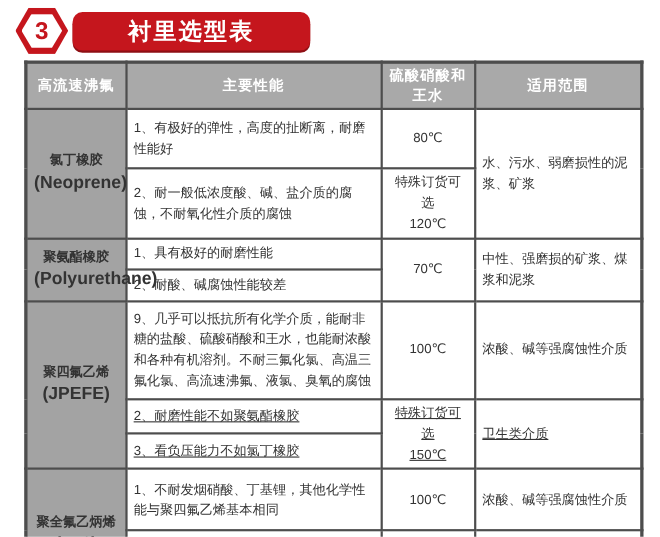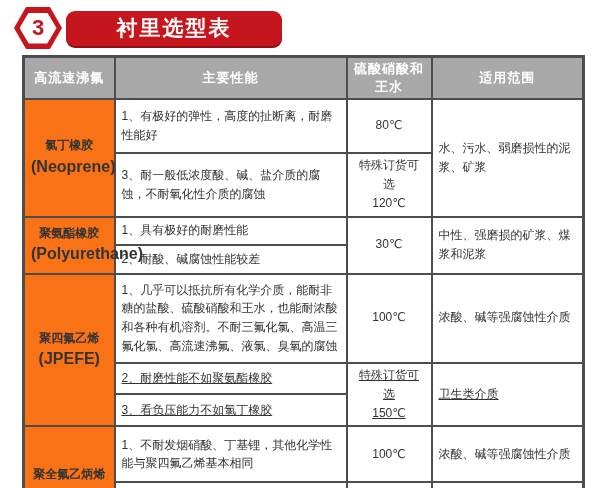"氯丁橡胶" td.mat { background: #f97316 -> #a3a3a3 }
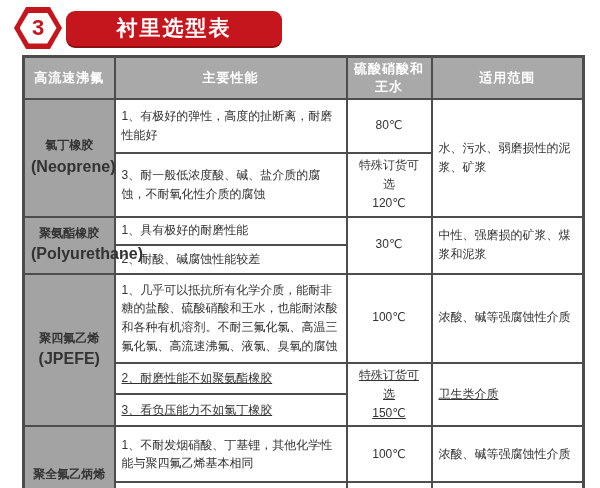"3、耐一般低浓度酸、碱、盐介质的腐蚀，不耐氧化性介质的腐蚀" td.perf { text: 3 -> 2 }
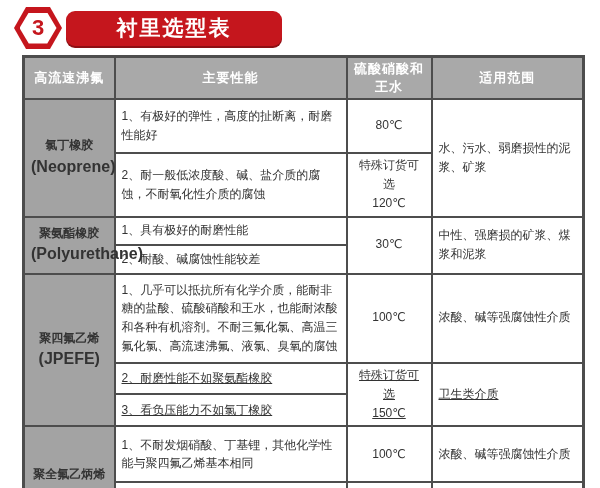"30℃" td.temp { text: 30 -> 70 }
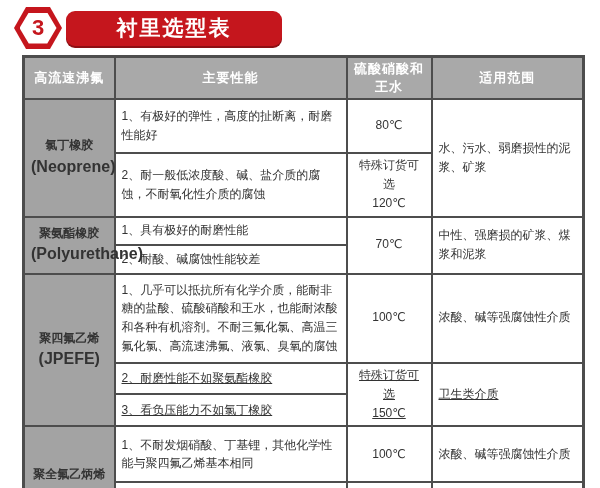"1、几乎可以抵抗所有化学介质，能耐非糖的盐酸、硫酸硝酸和王水，也能耐浓酸和各种有" td.perf { text: 1 -> 9 }
